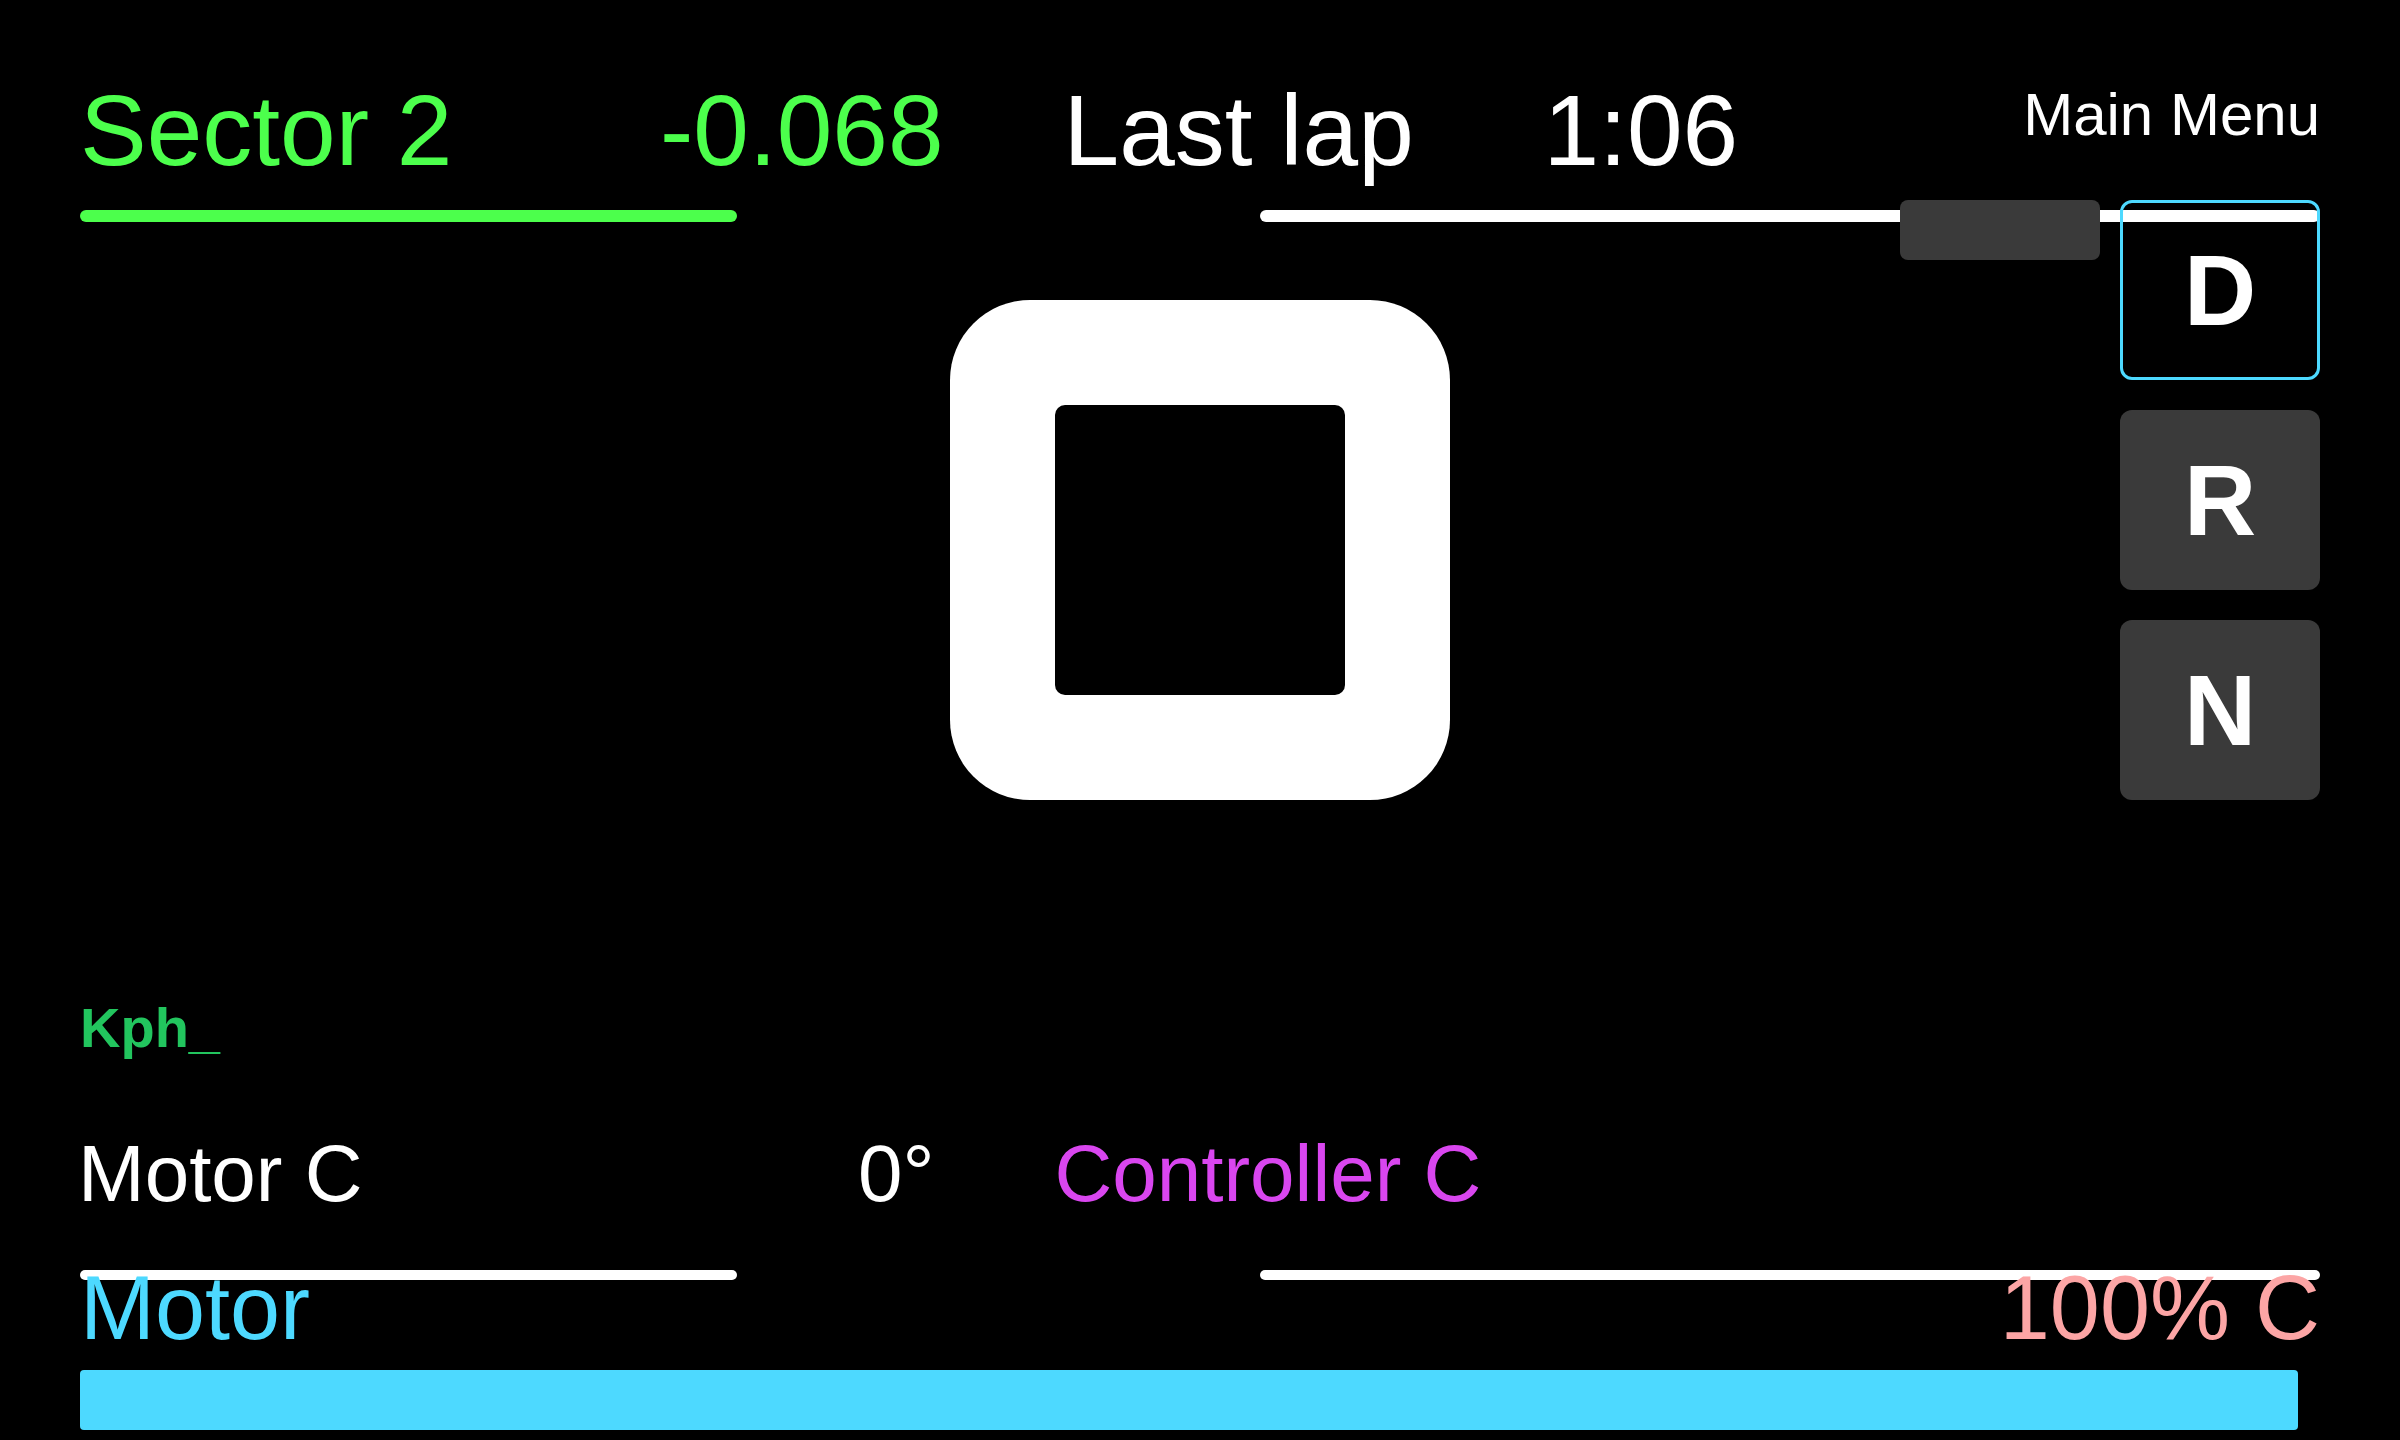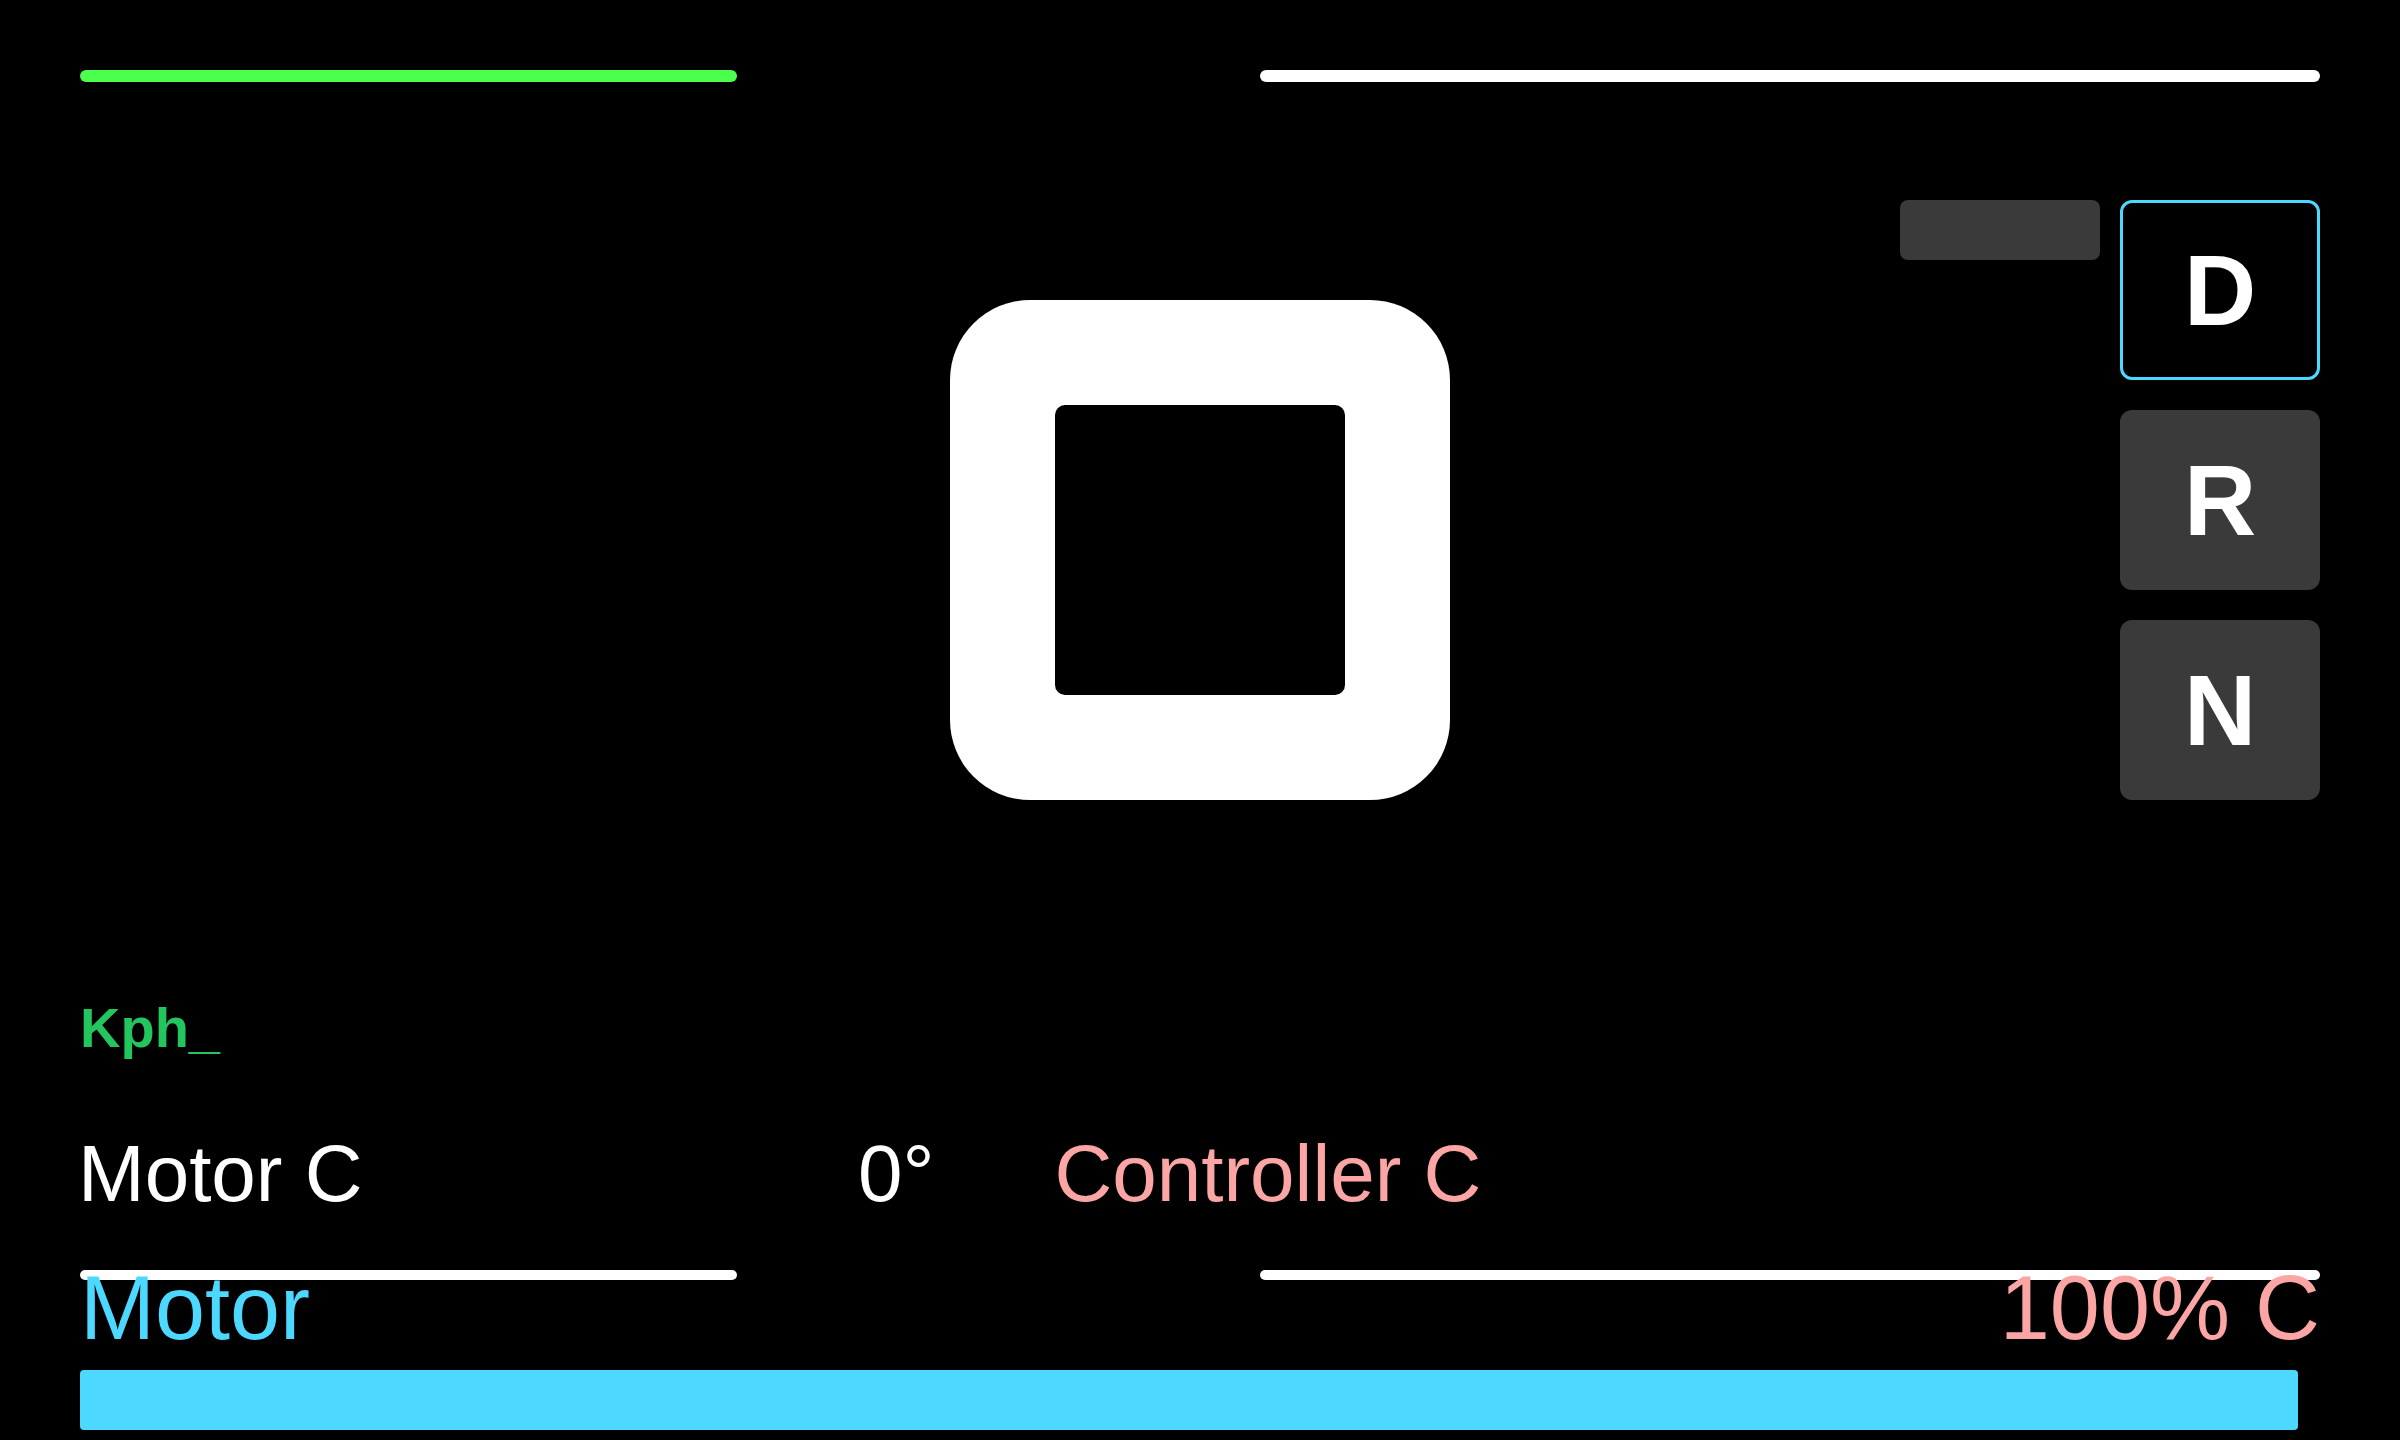"Sector 2" div.header-row { html: none -> <div> <span>Sector 2</span> <span>-0.068</span> <span>Last lap</span> <span>1:06</span> <button>Main Menu</button> </div> }
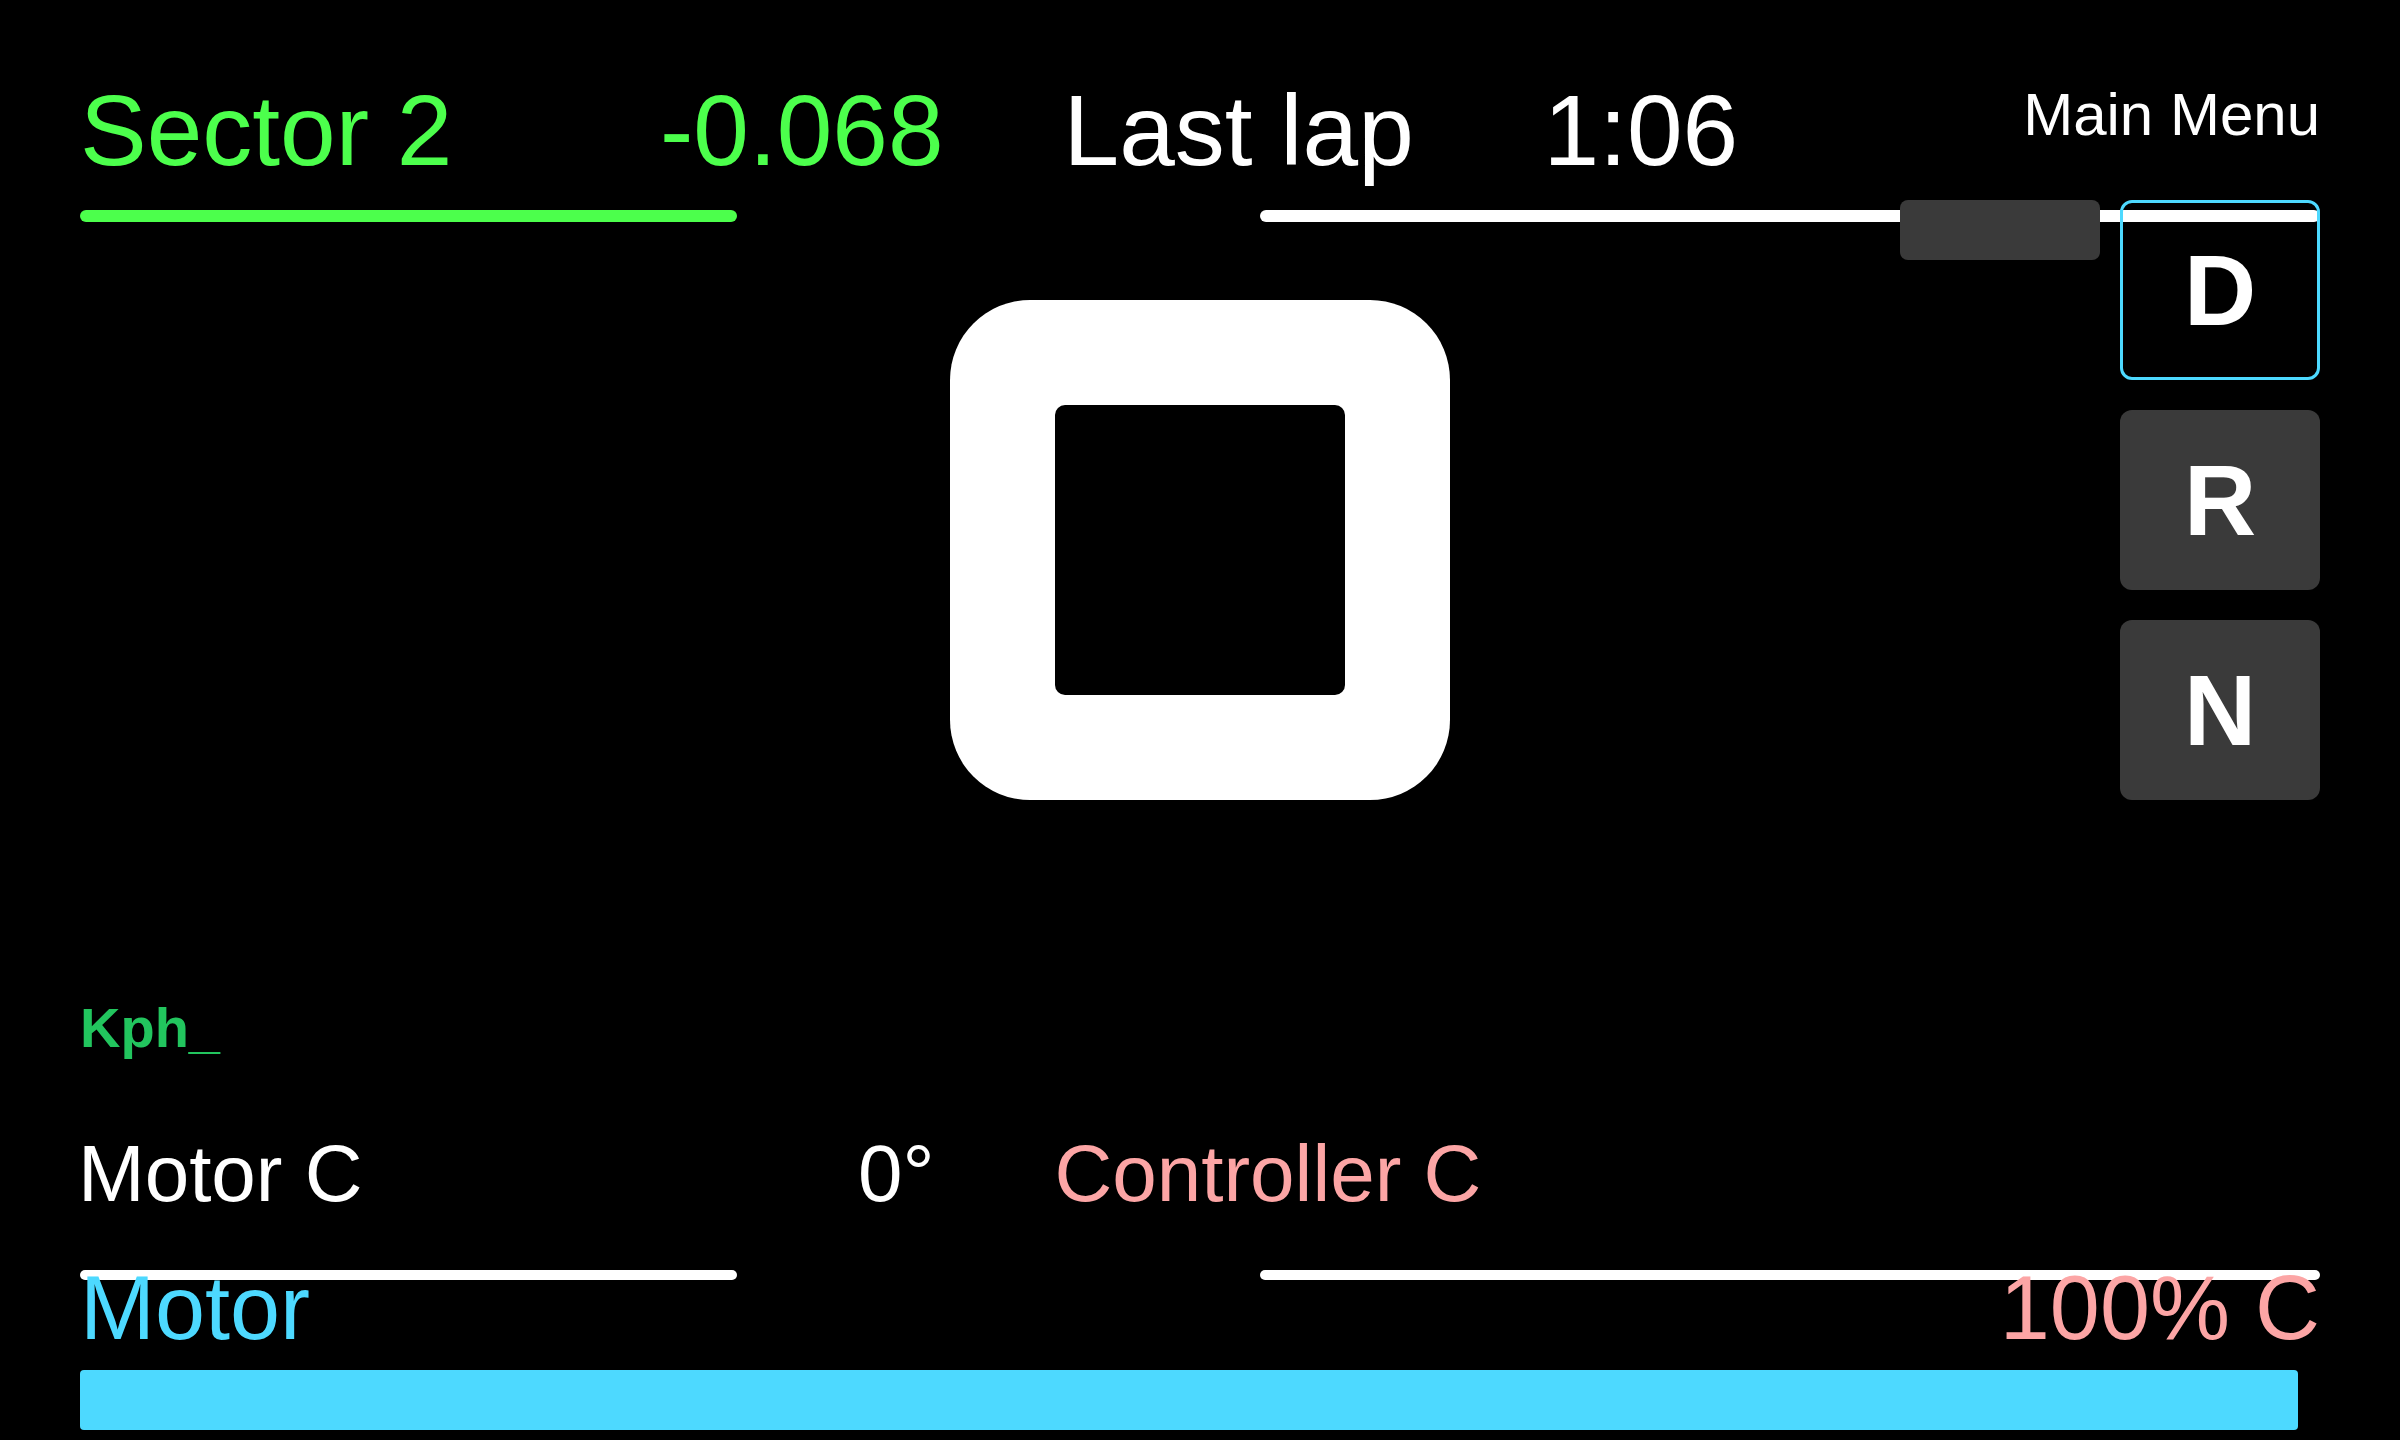"Controller C" .controller-label { color: #fca5a5 -> #d946ef }
